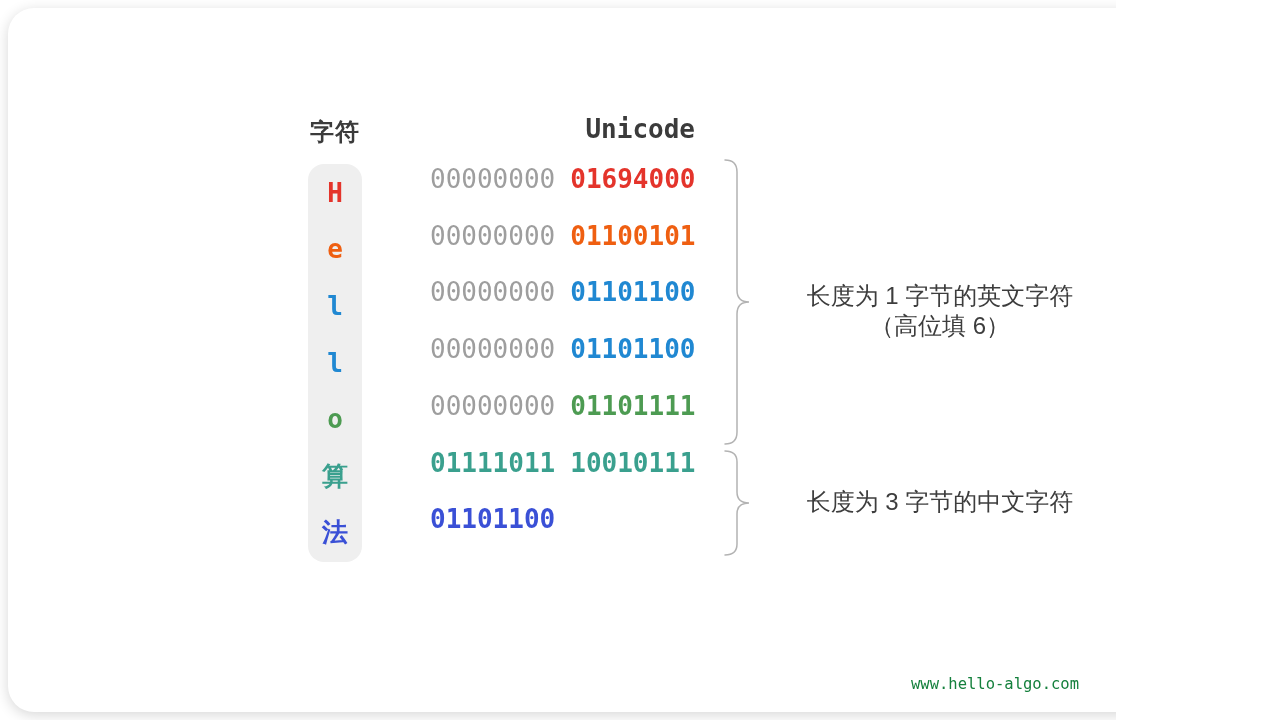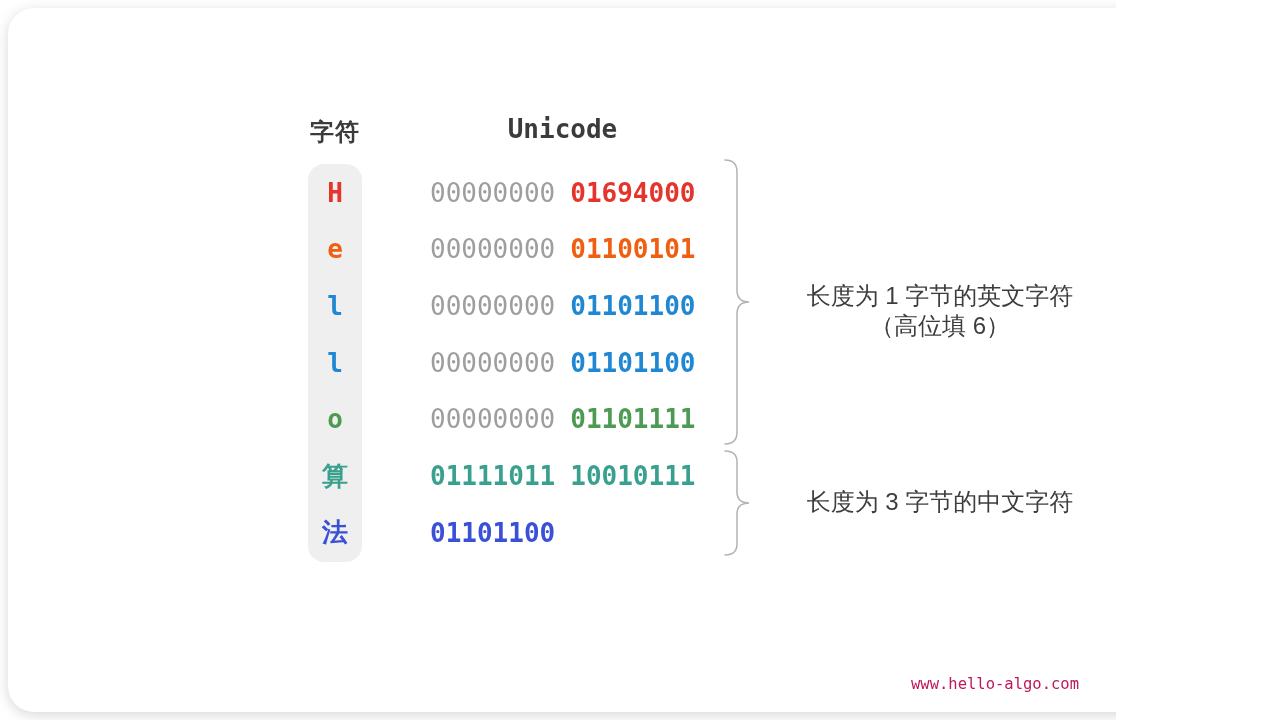"Unicode" .col-header-unicode { text-align: center -> right }
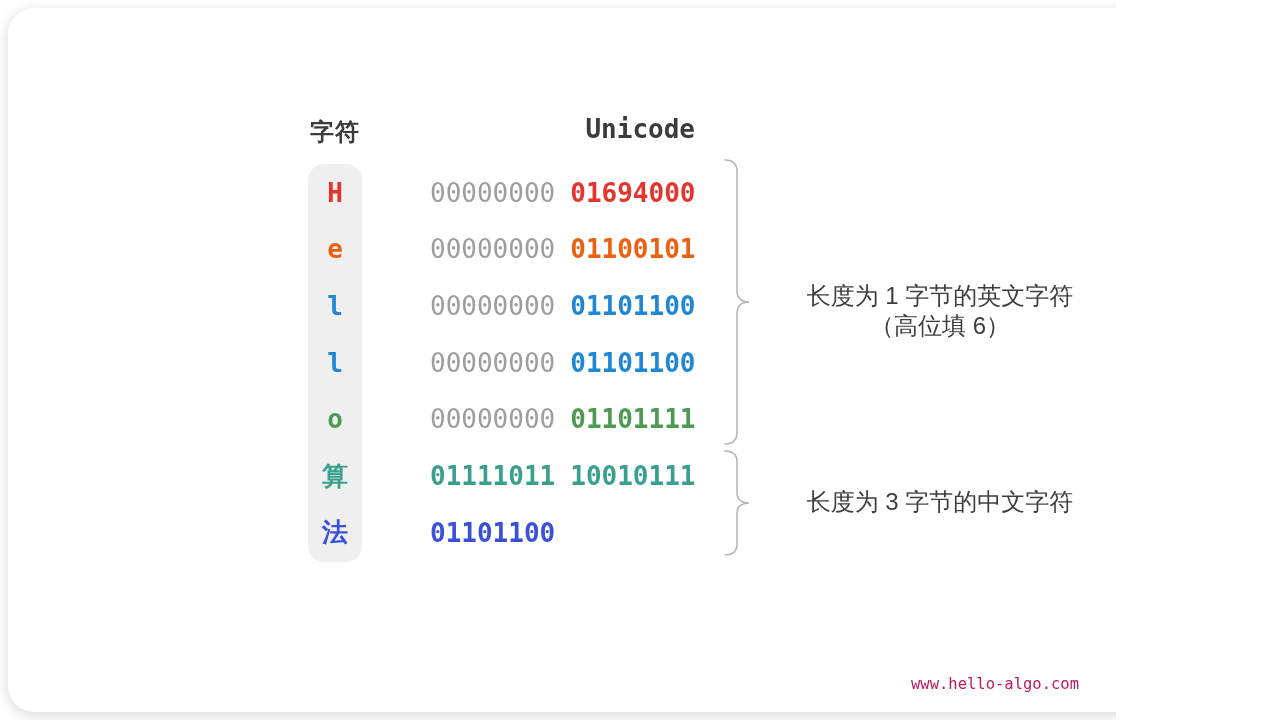"00000000" .binary-cell { align-items: center -> none }
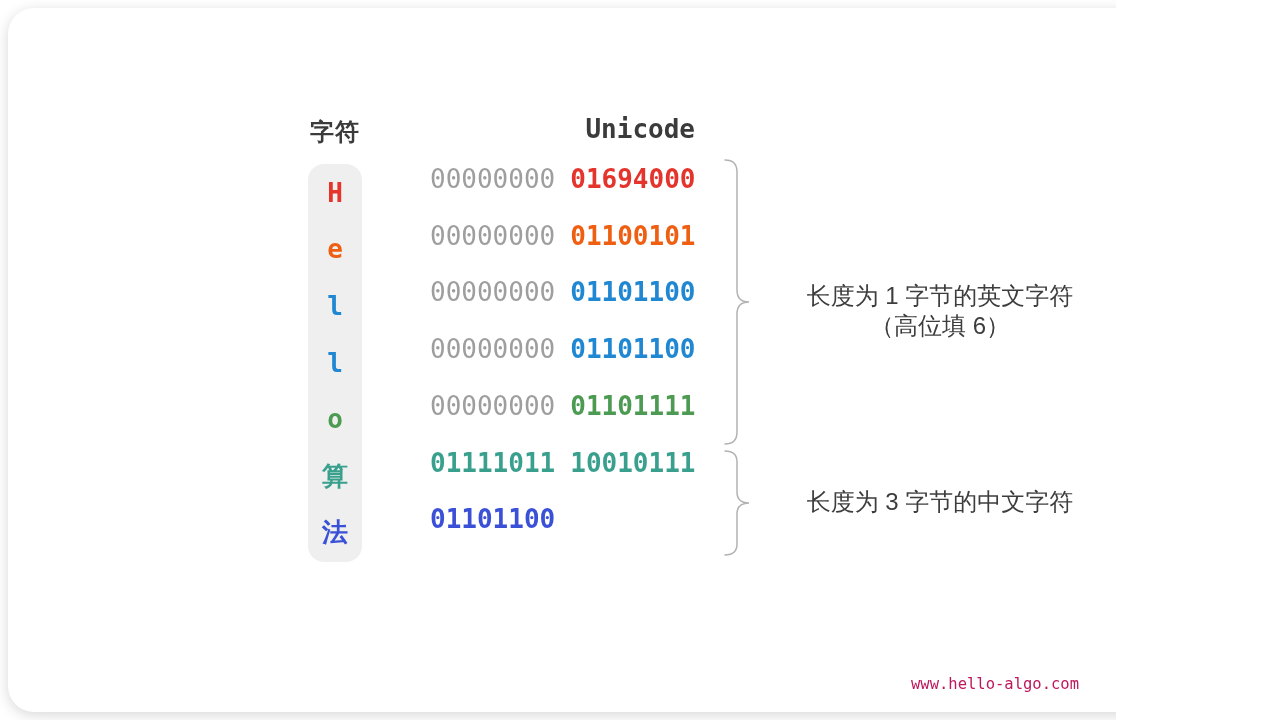"www.hello-algo.com" .watermark { color: #be185d -> #15803d }
